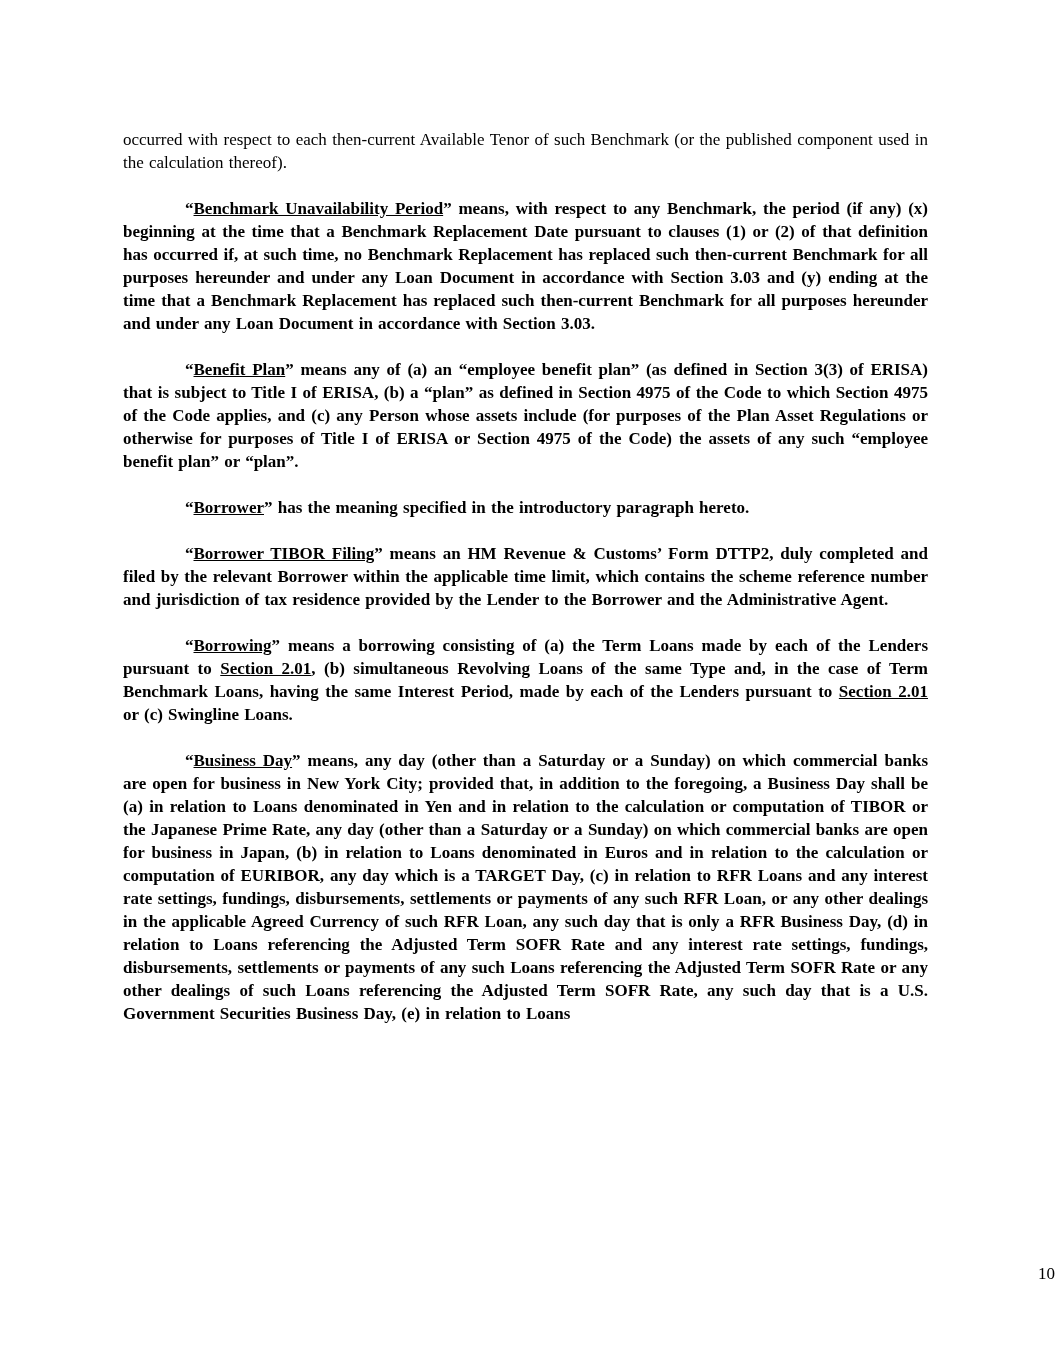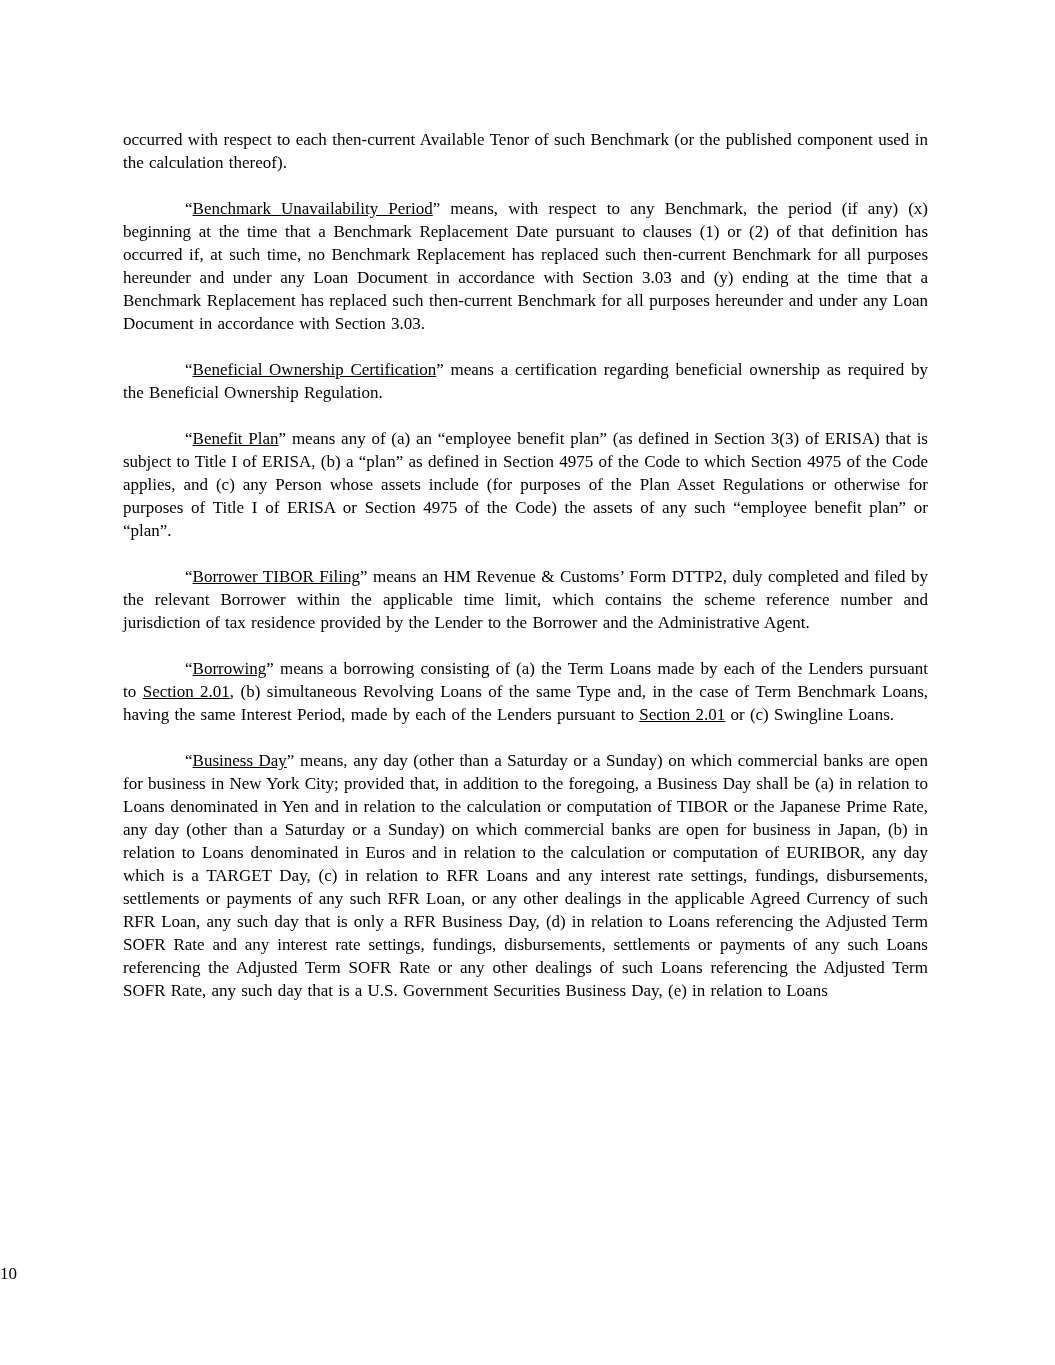"“Benchmark Unavailability Period” means," p.para.indent { font-weight: none -> bold }
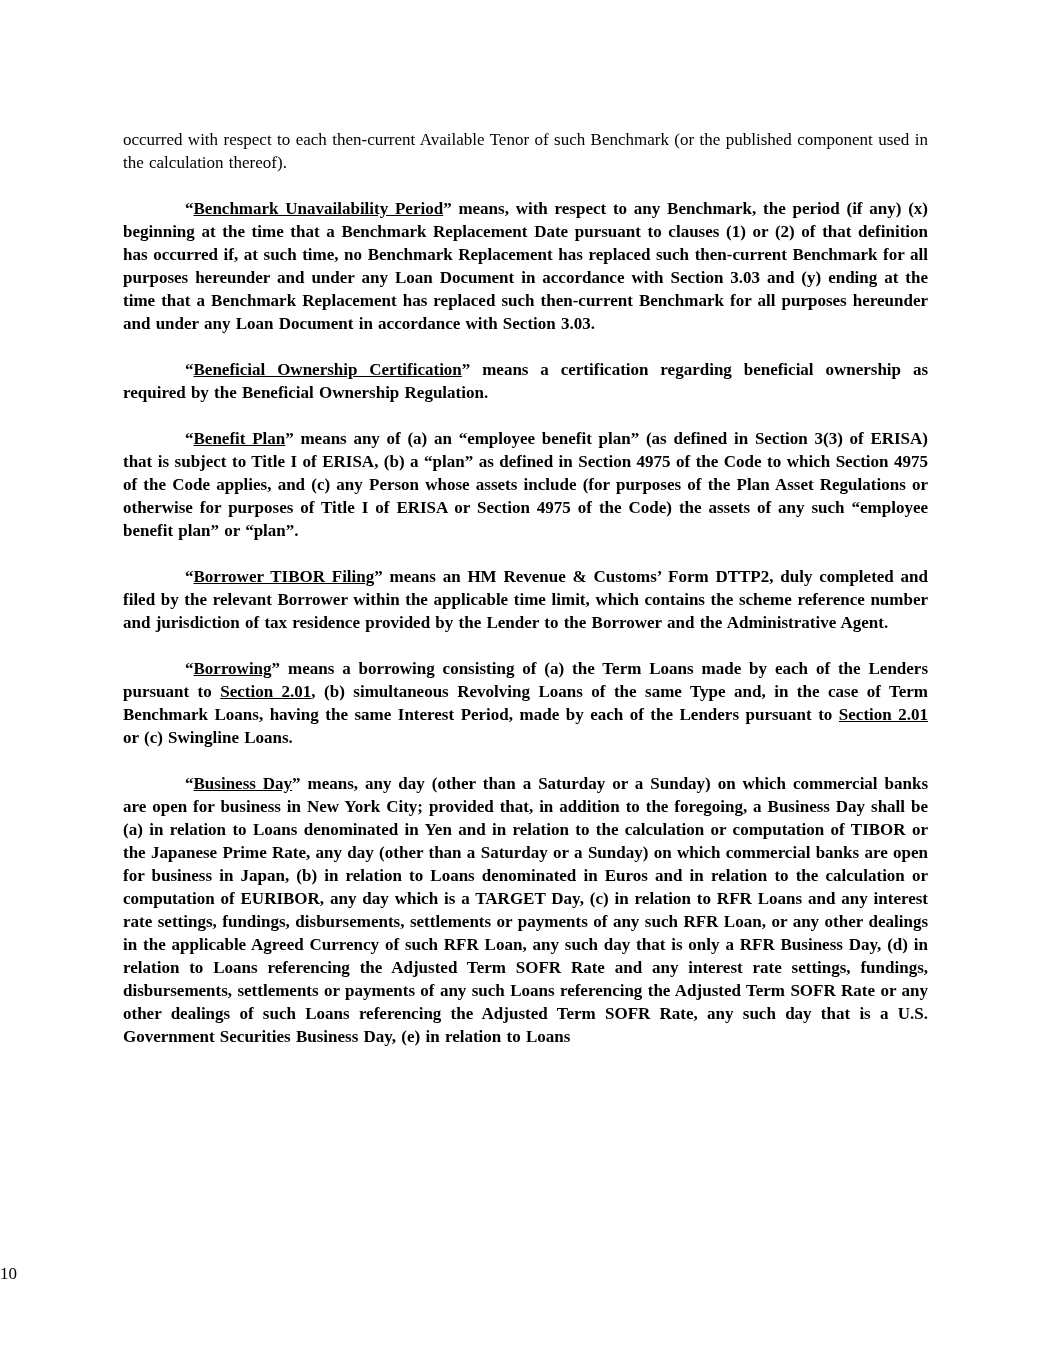"“Beneficial Ownership Certification”" p.para { html: <p><span>“</span><span>Beneficial Ownership Certification</span><span>” means a certification regarding beneficial ownership as required by the Beneficial Ownership Regulation.</span></p> -> none }
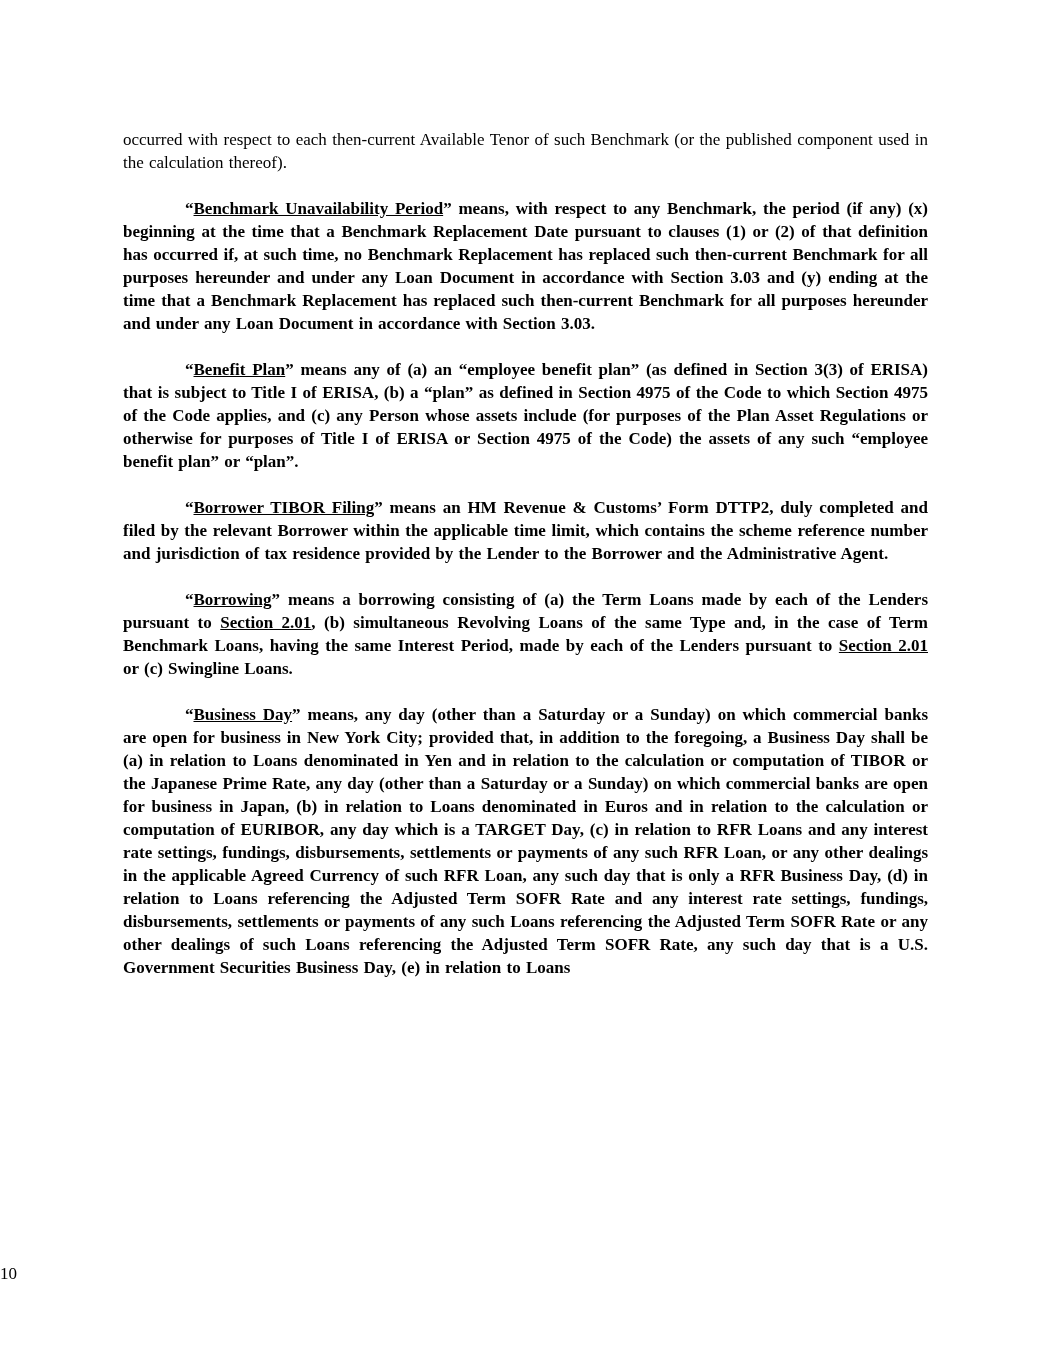"“Borrower” has the meaning specified" p.para { html: none -> <p><span>“</span><span>Borrower</span><span>” has the meaning specified in the introductory paragraph hereto.</span></p> }
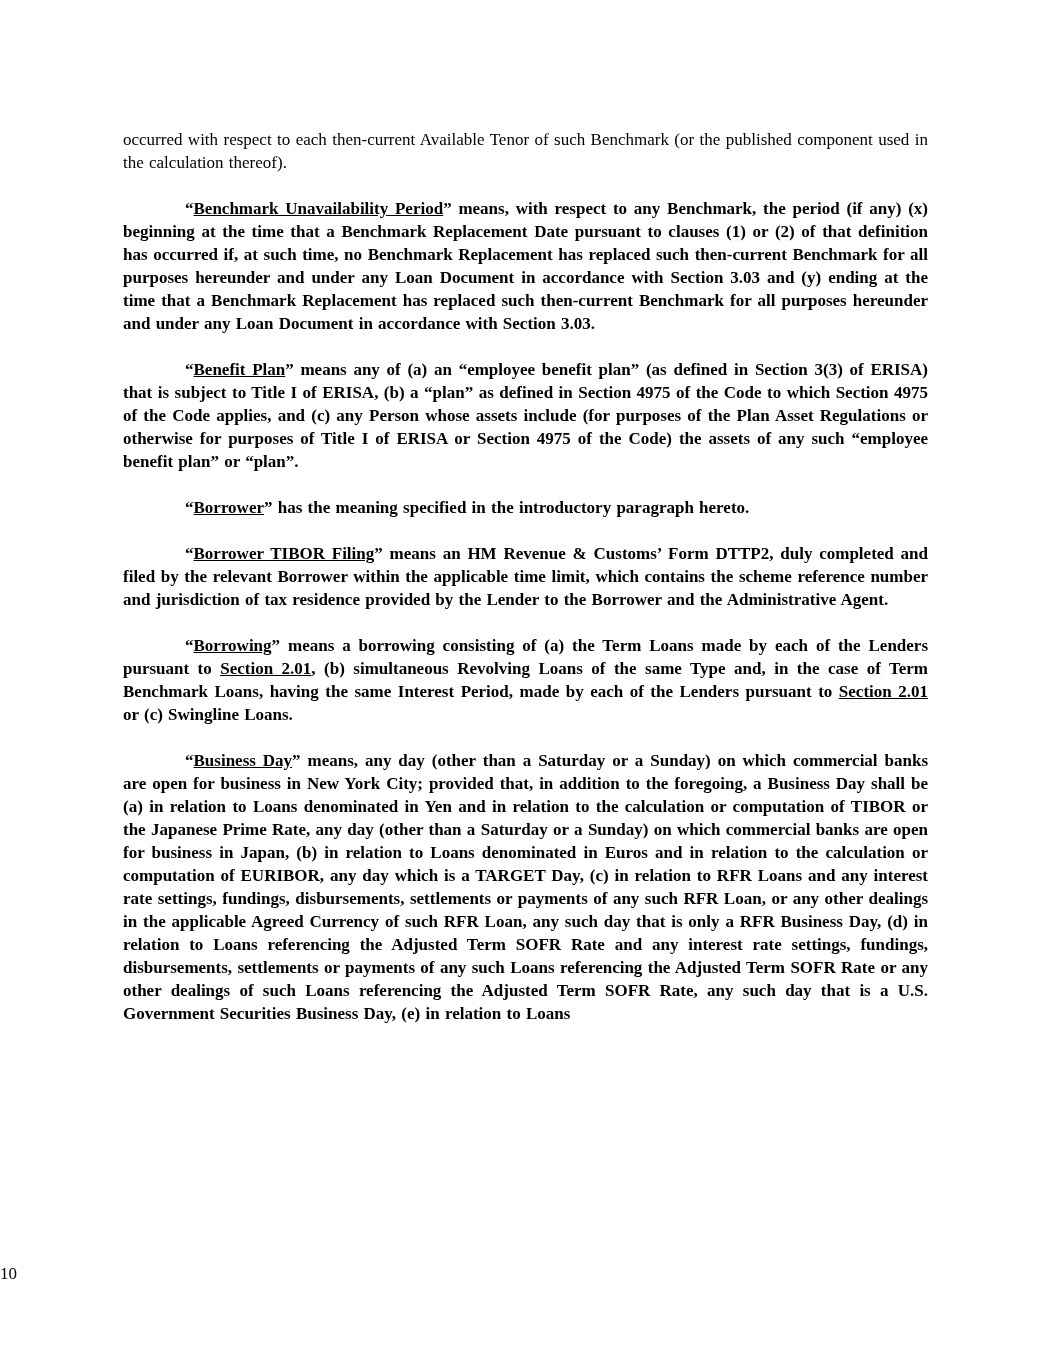"10" .footer { text-align: left -> right }
